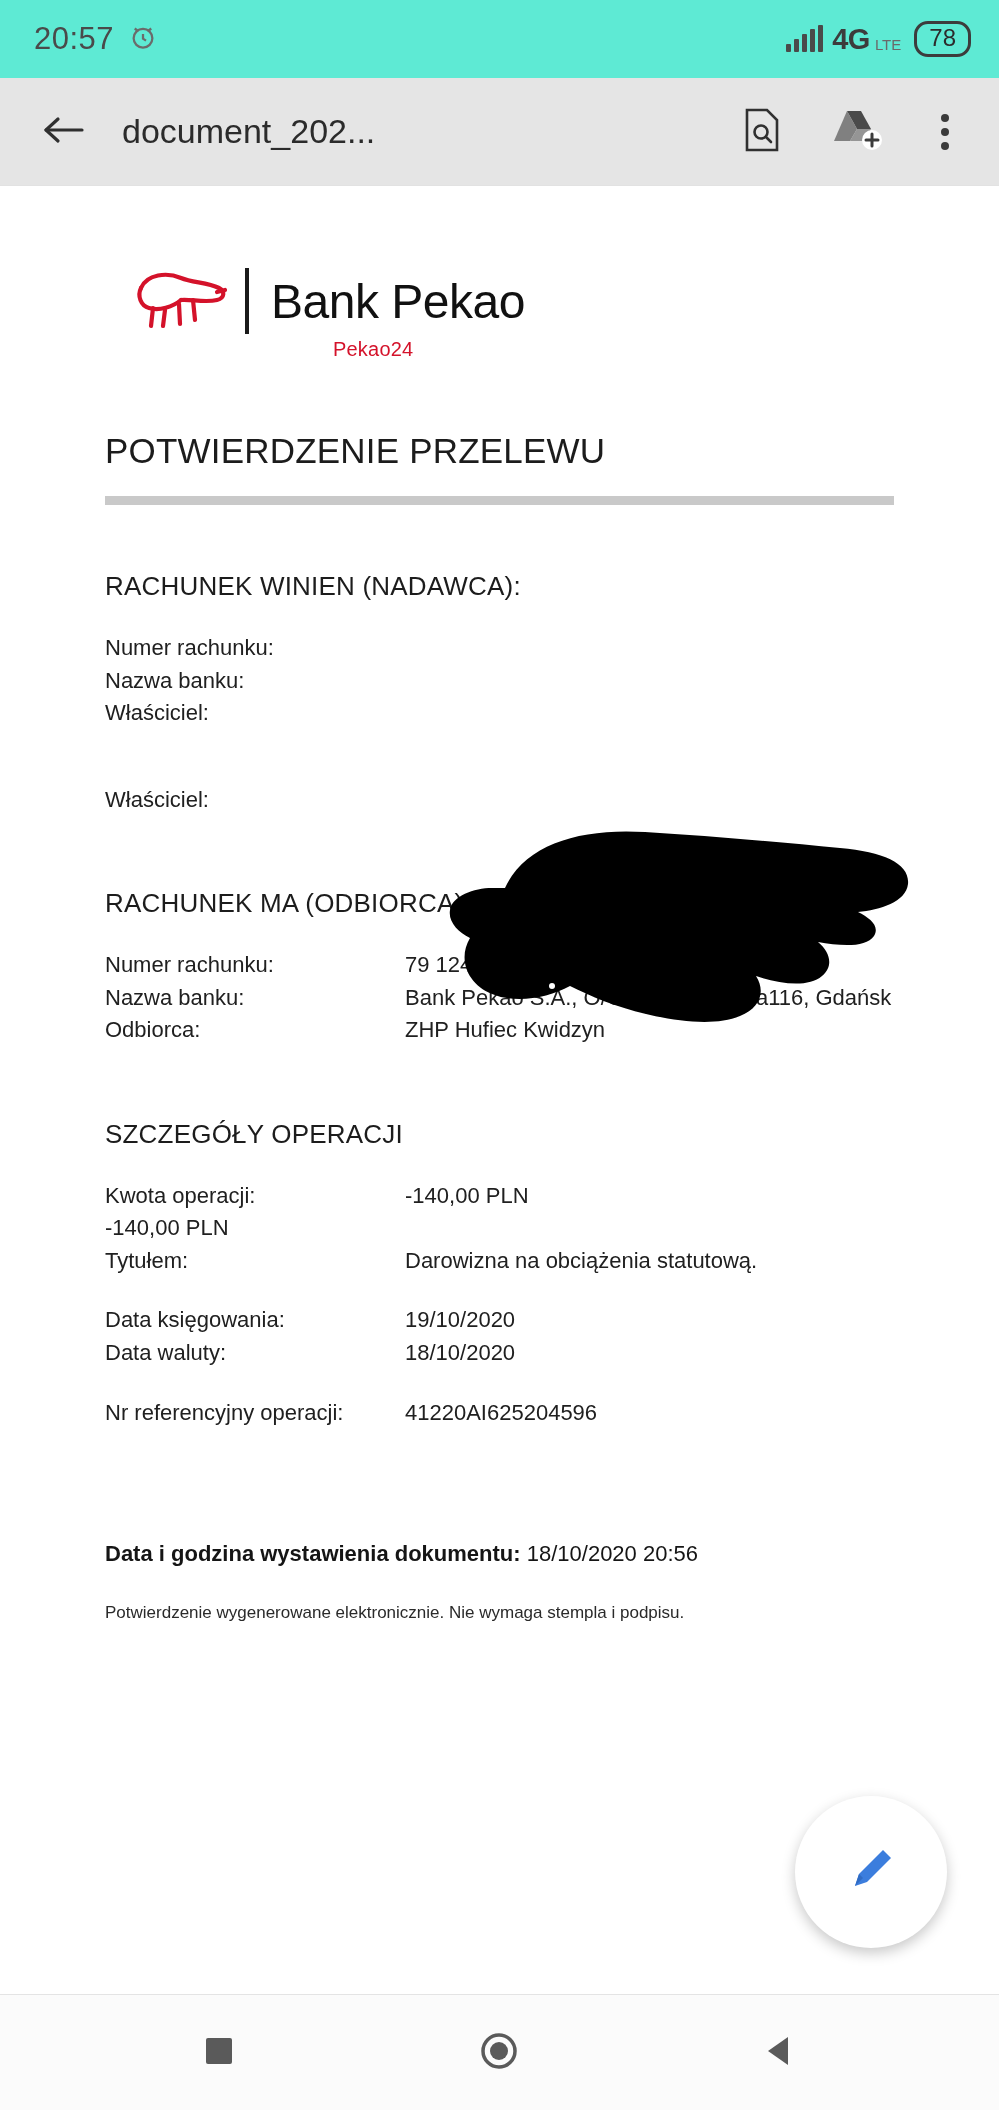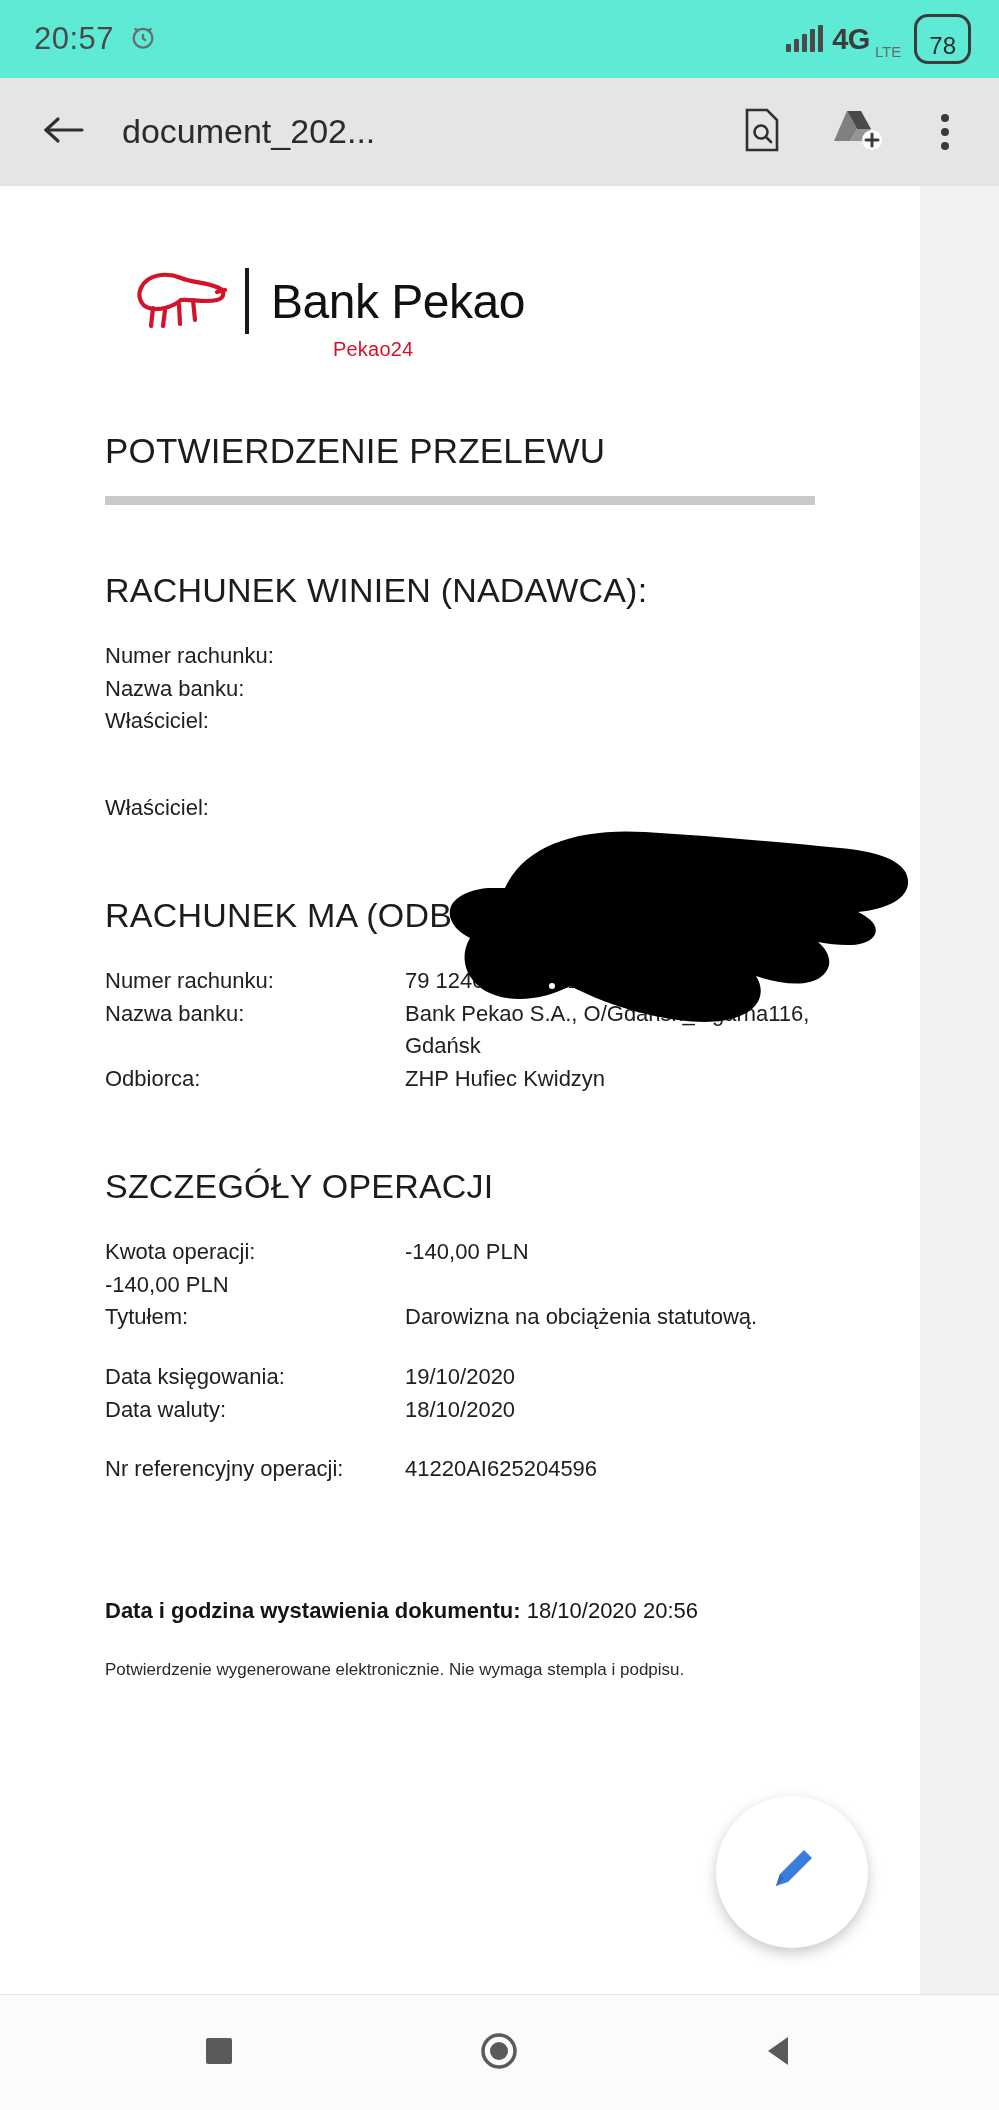"78" .battery { padding: 15px 12px 2px 12px -> 0 12px 2px 12px }
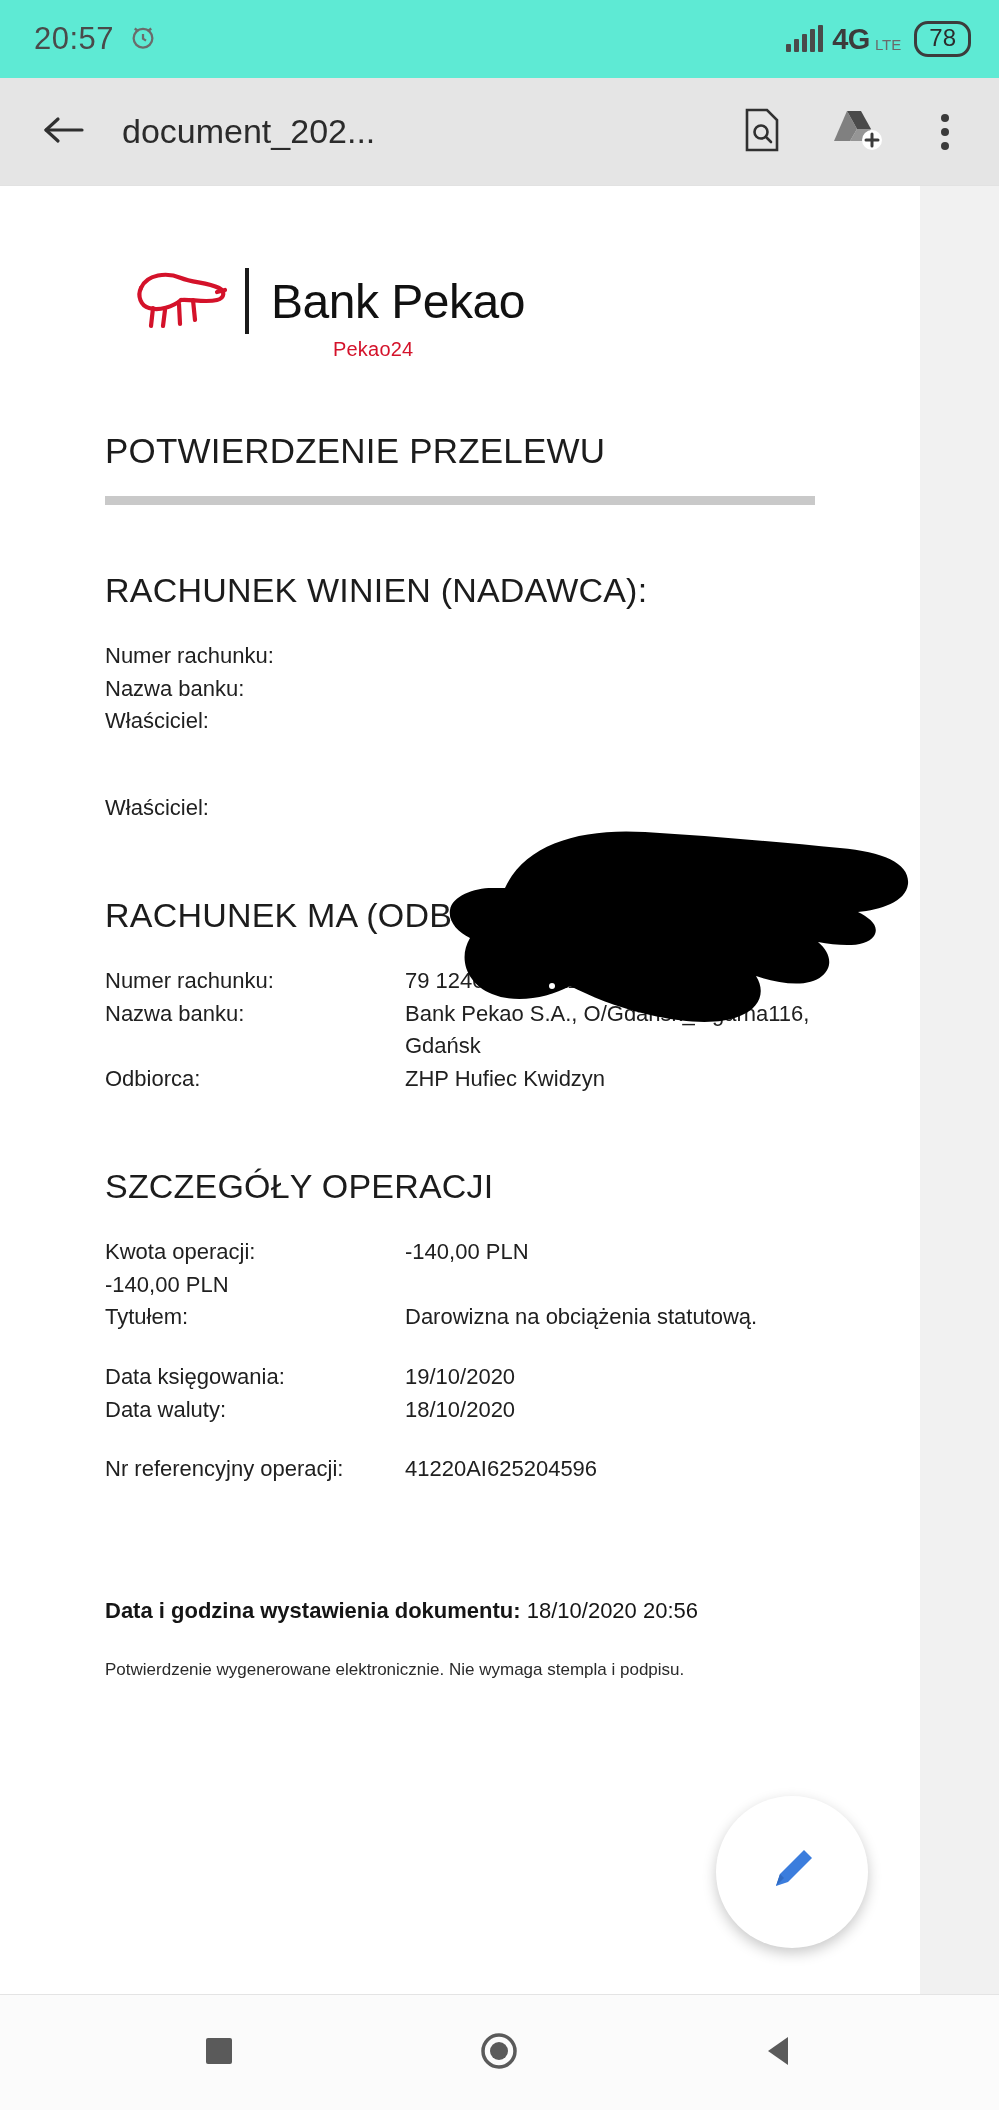"Bank Pekao" .page { width: 920px -> 999px }
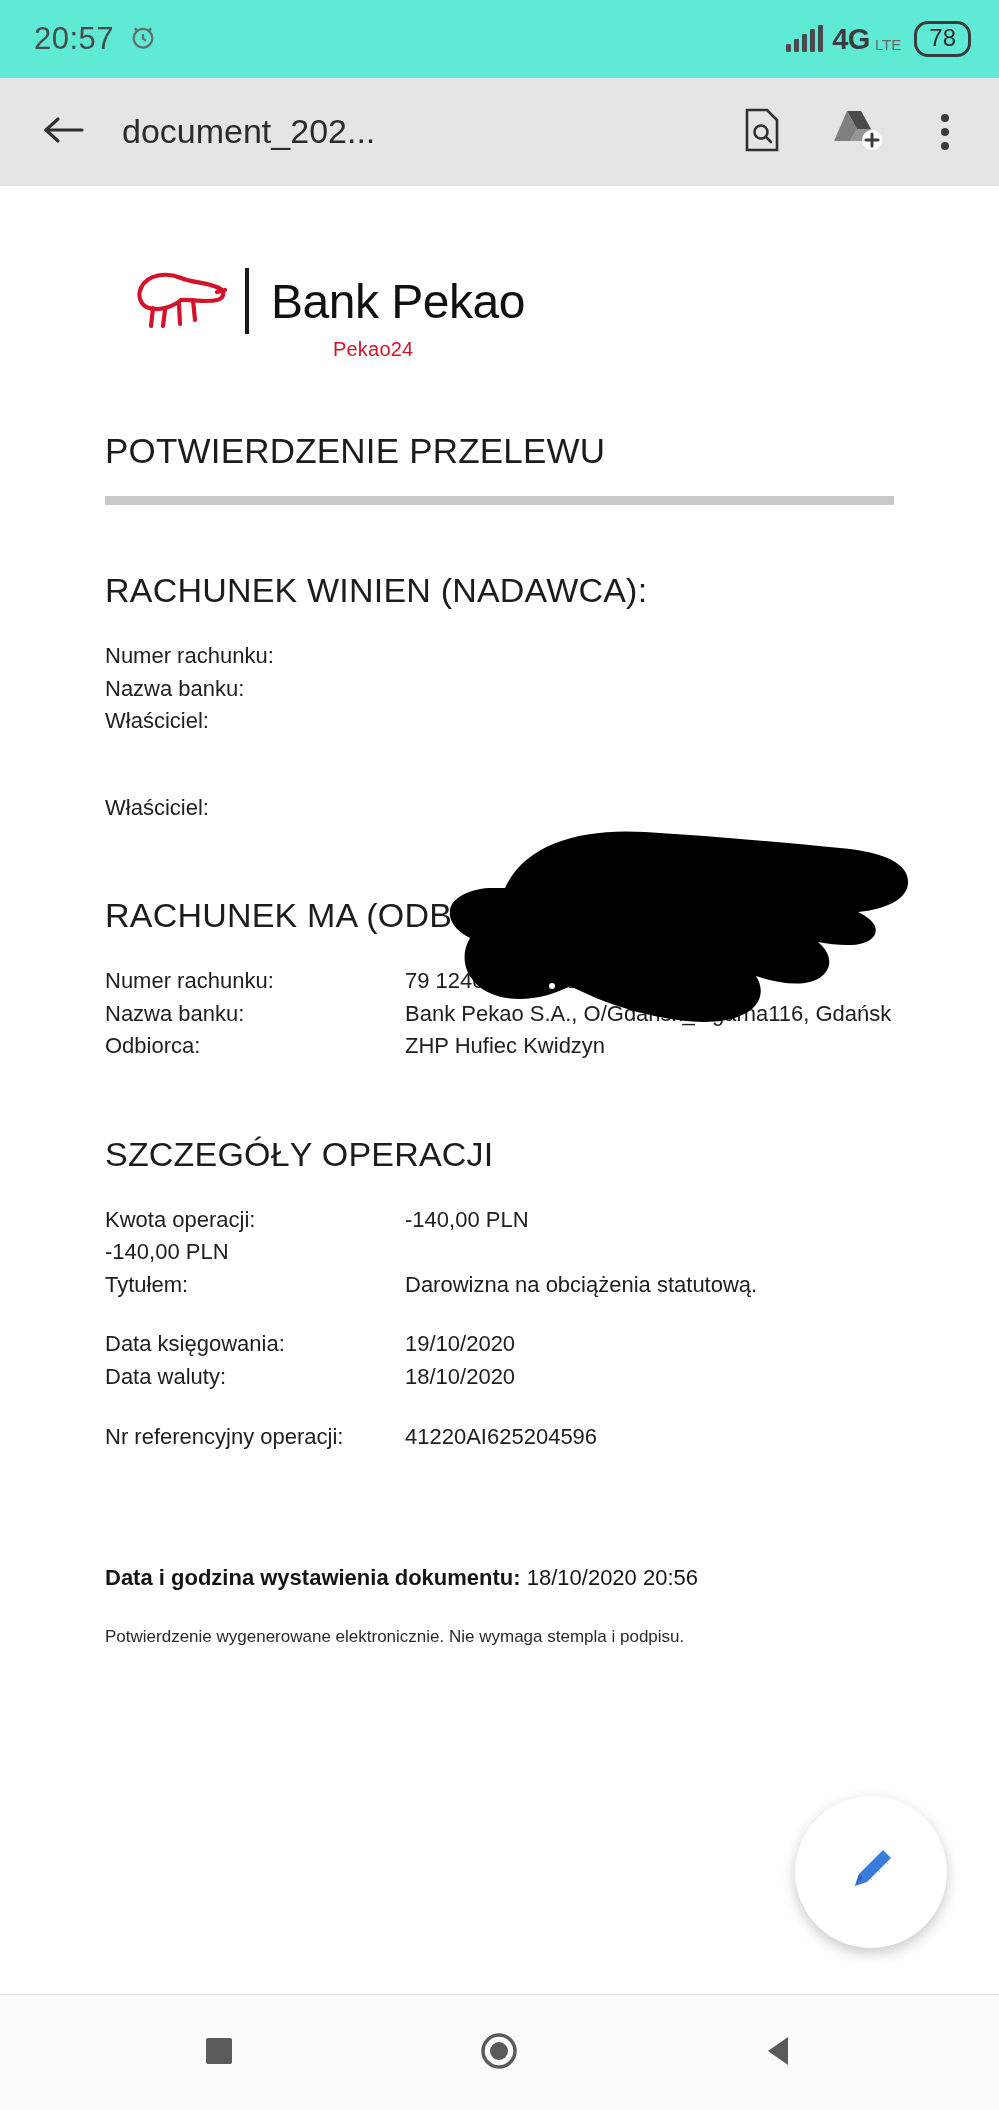"RACHUNEK WINIEN (NADAWCA):" .section-title { font-size: 34px -> 26px }
